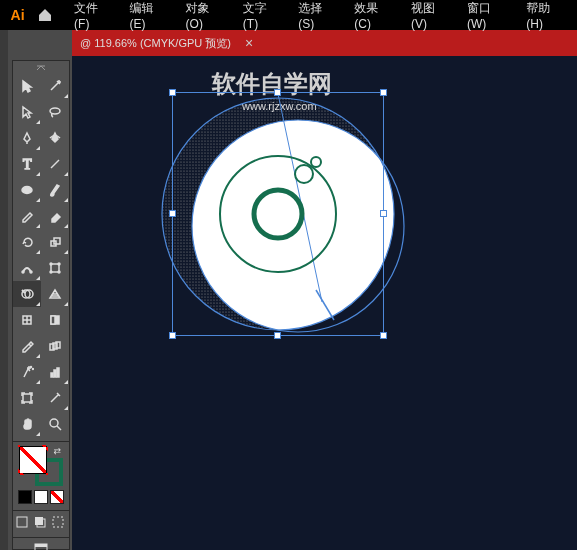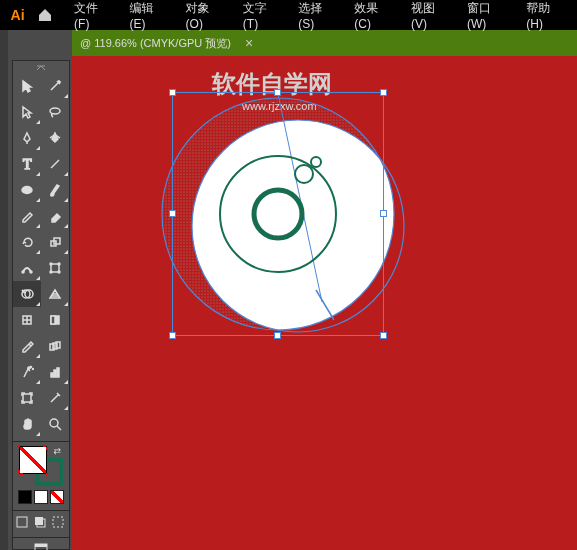"@ 119.66% (CMYK/GPU 预览)" .doc-bar { background: #4d7c0f -> #b91c1c }
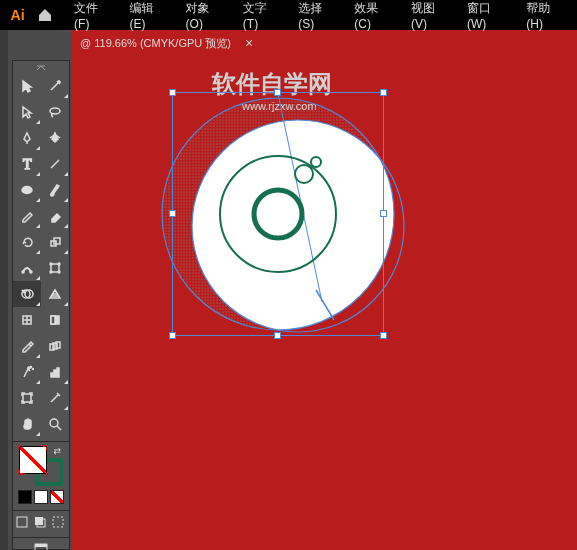"软件自学网" .canvas-area { background: #b91c1c -> #0f172a }
